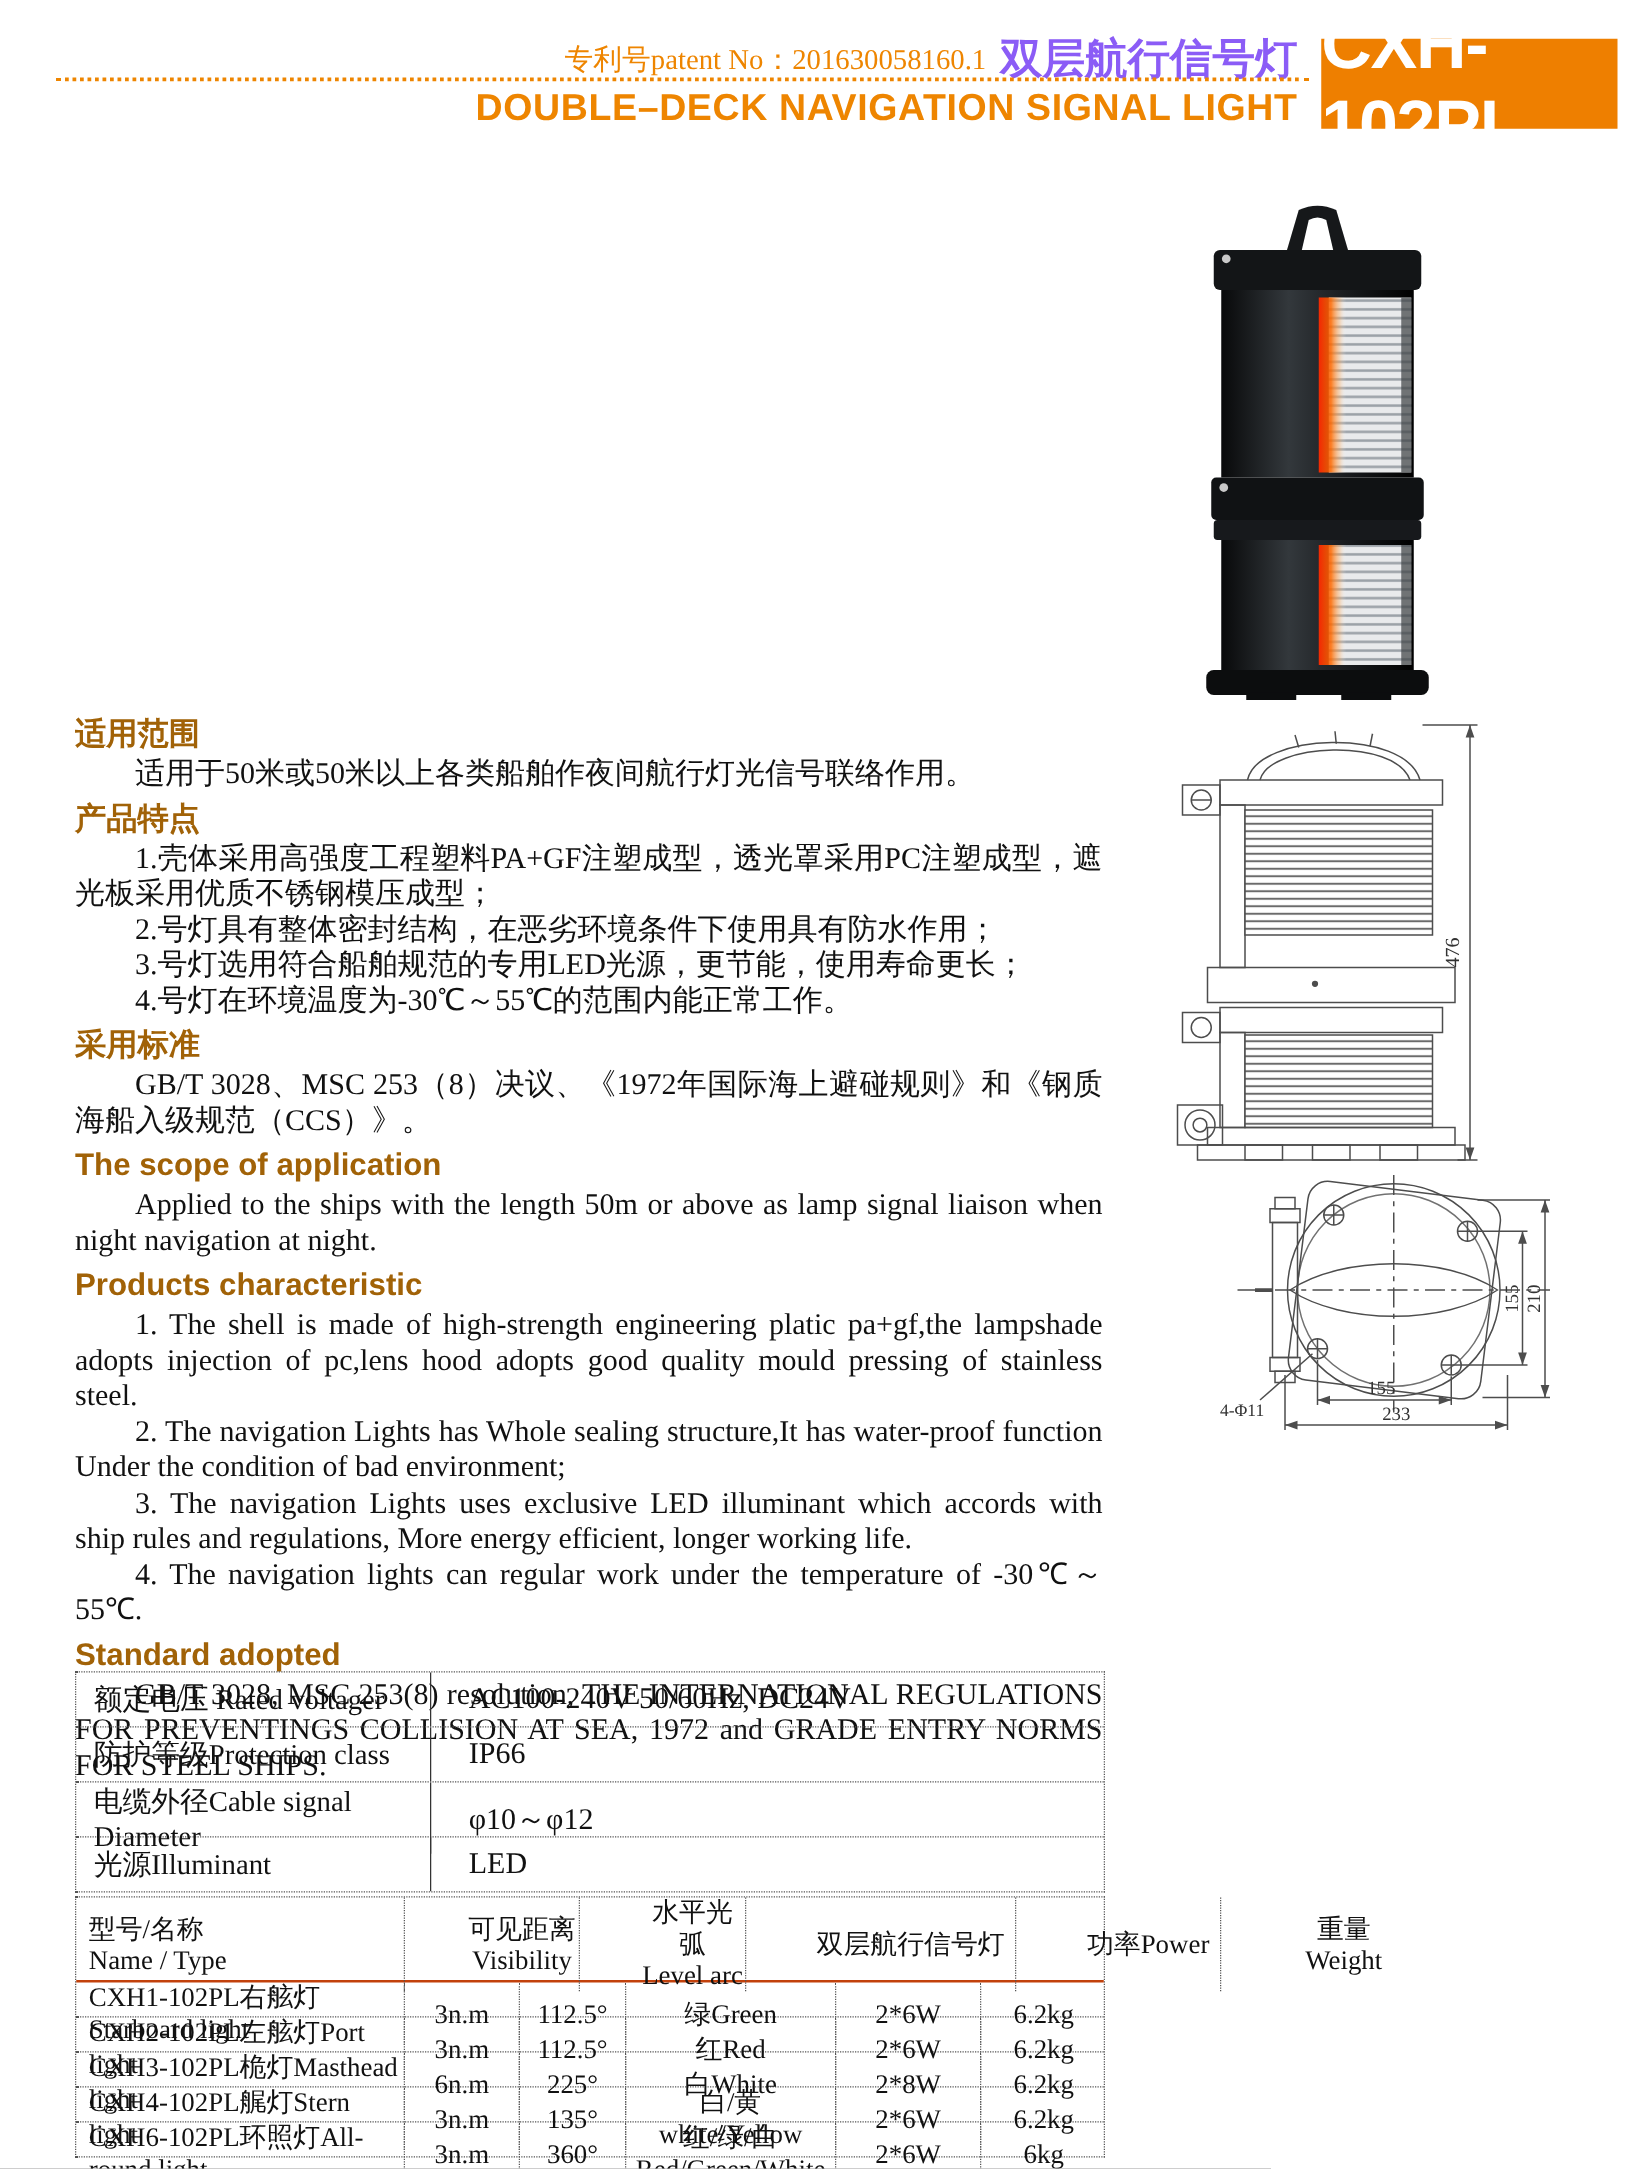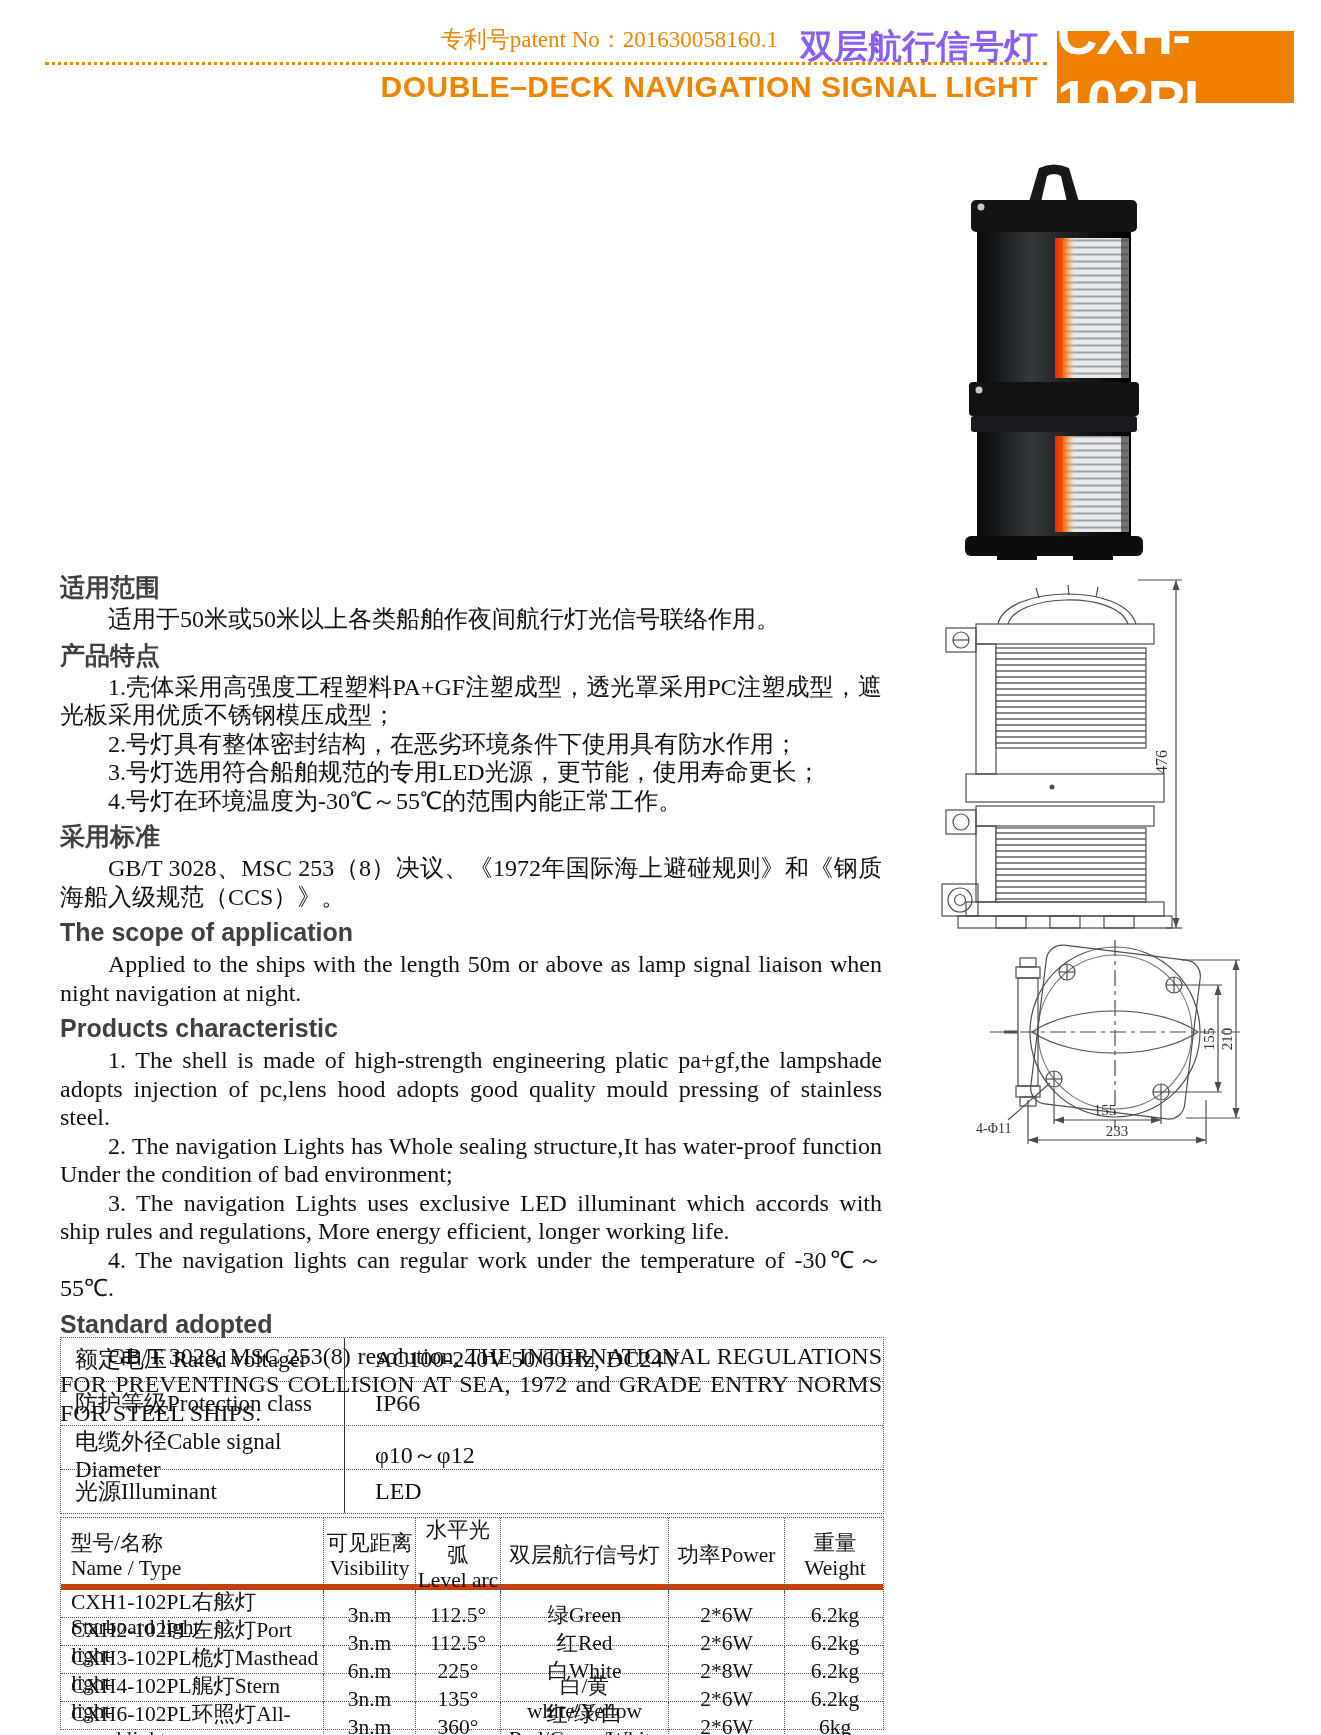"专利号patent No：201630058160.1" .patent-row { align-items: flex-start -> center; gap: 22px -> 11px }
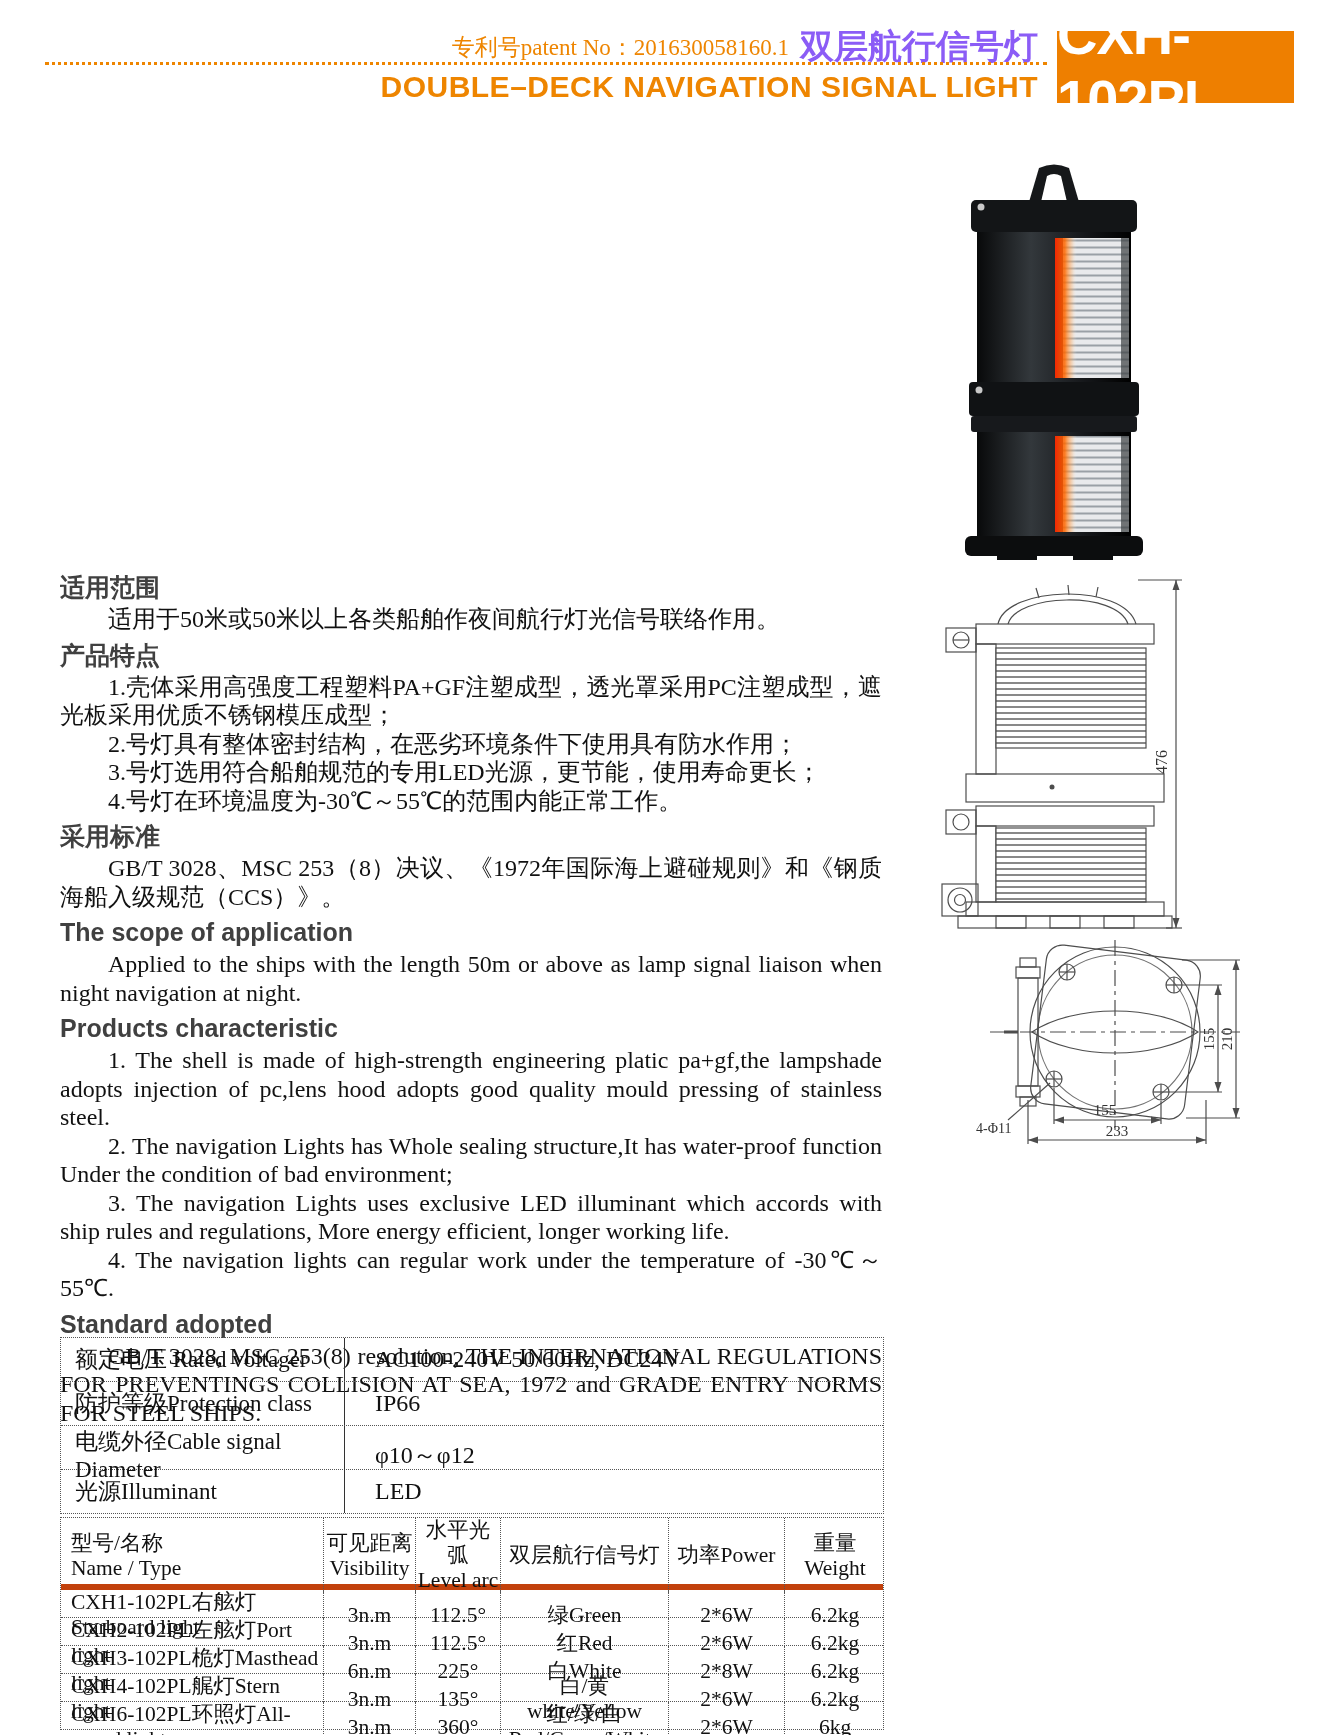"适用范围" .sec-h { color: #404040 -> #a16207 }
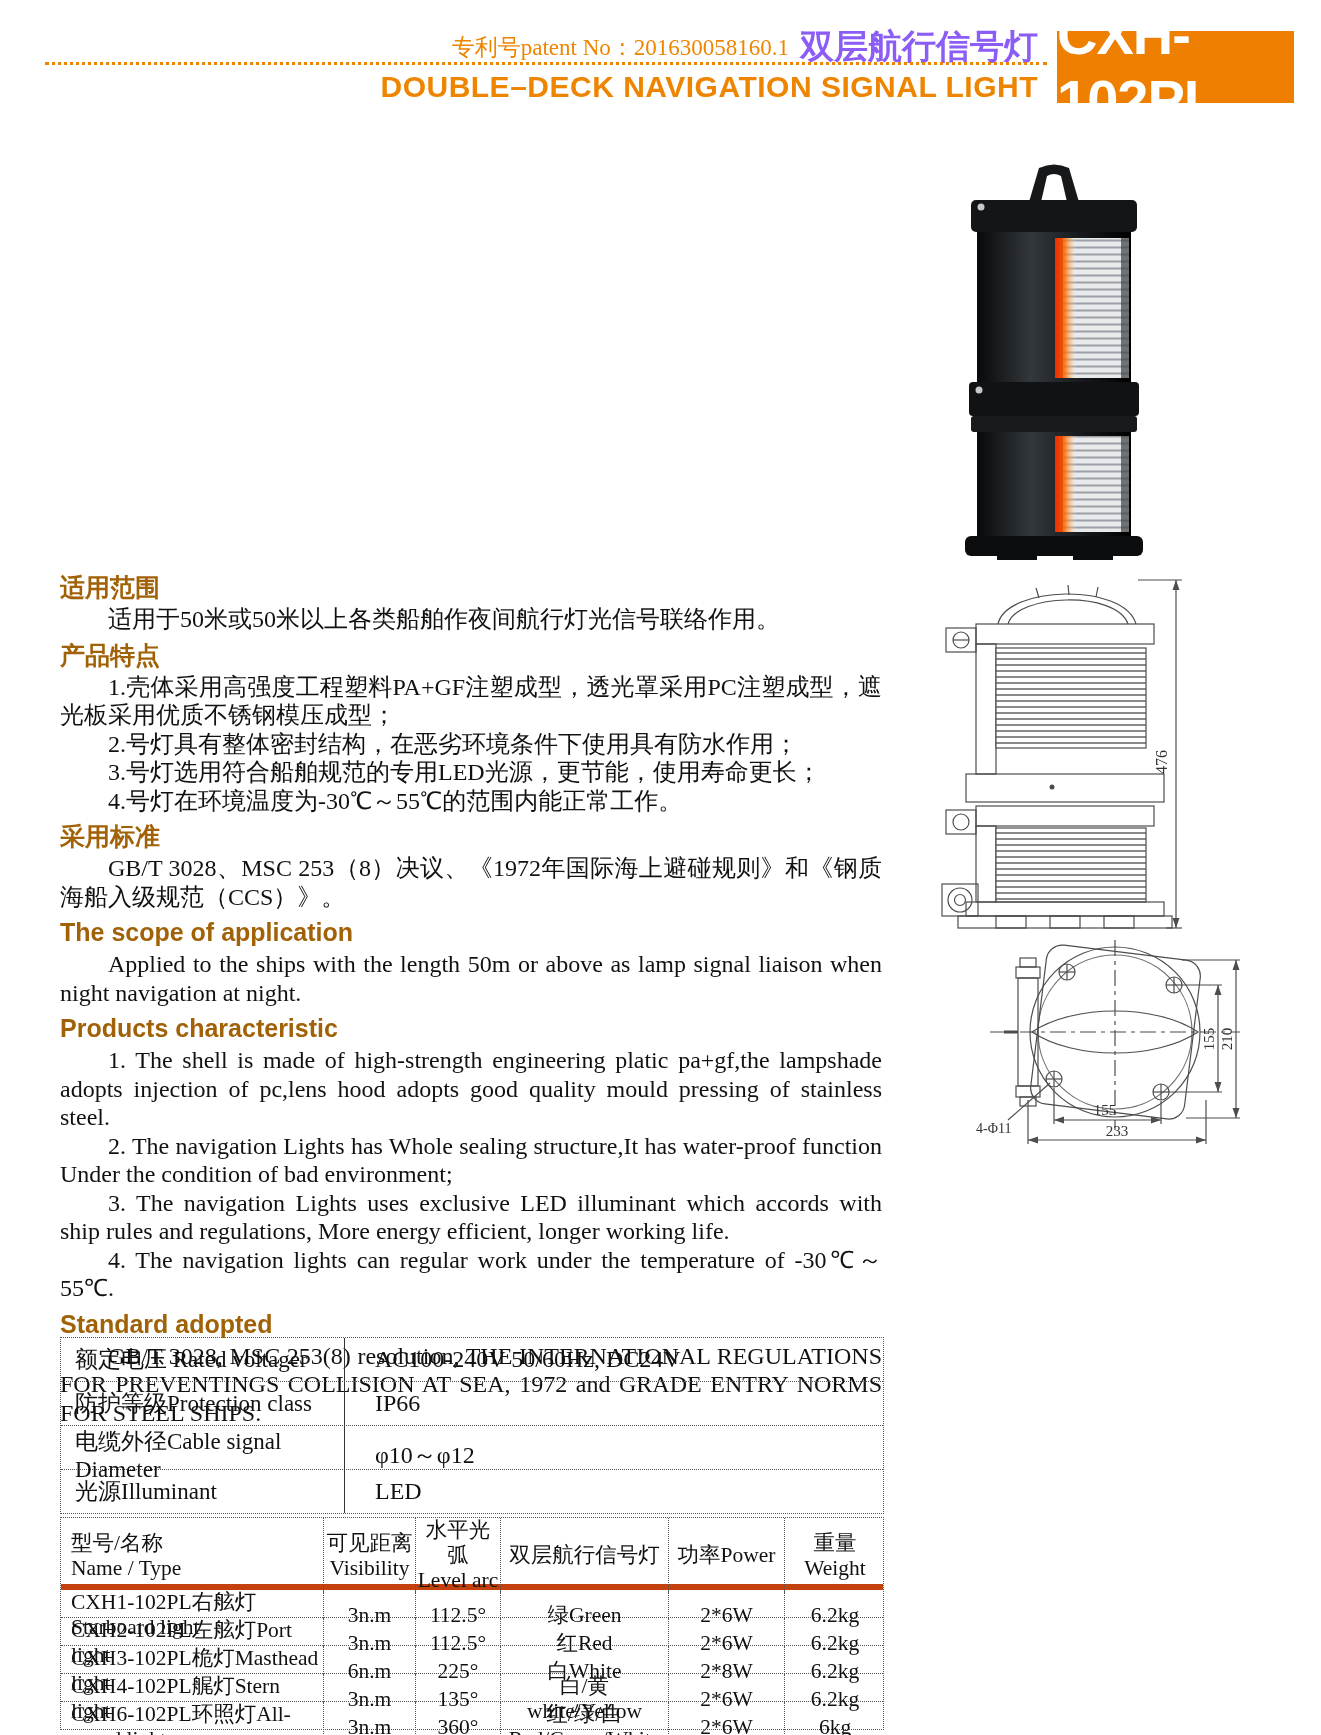"型号/名称" .tt-head { border-bottom: 6px solid #c2410c -> 2px solid #c2410c; gap: none -> 48px }
